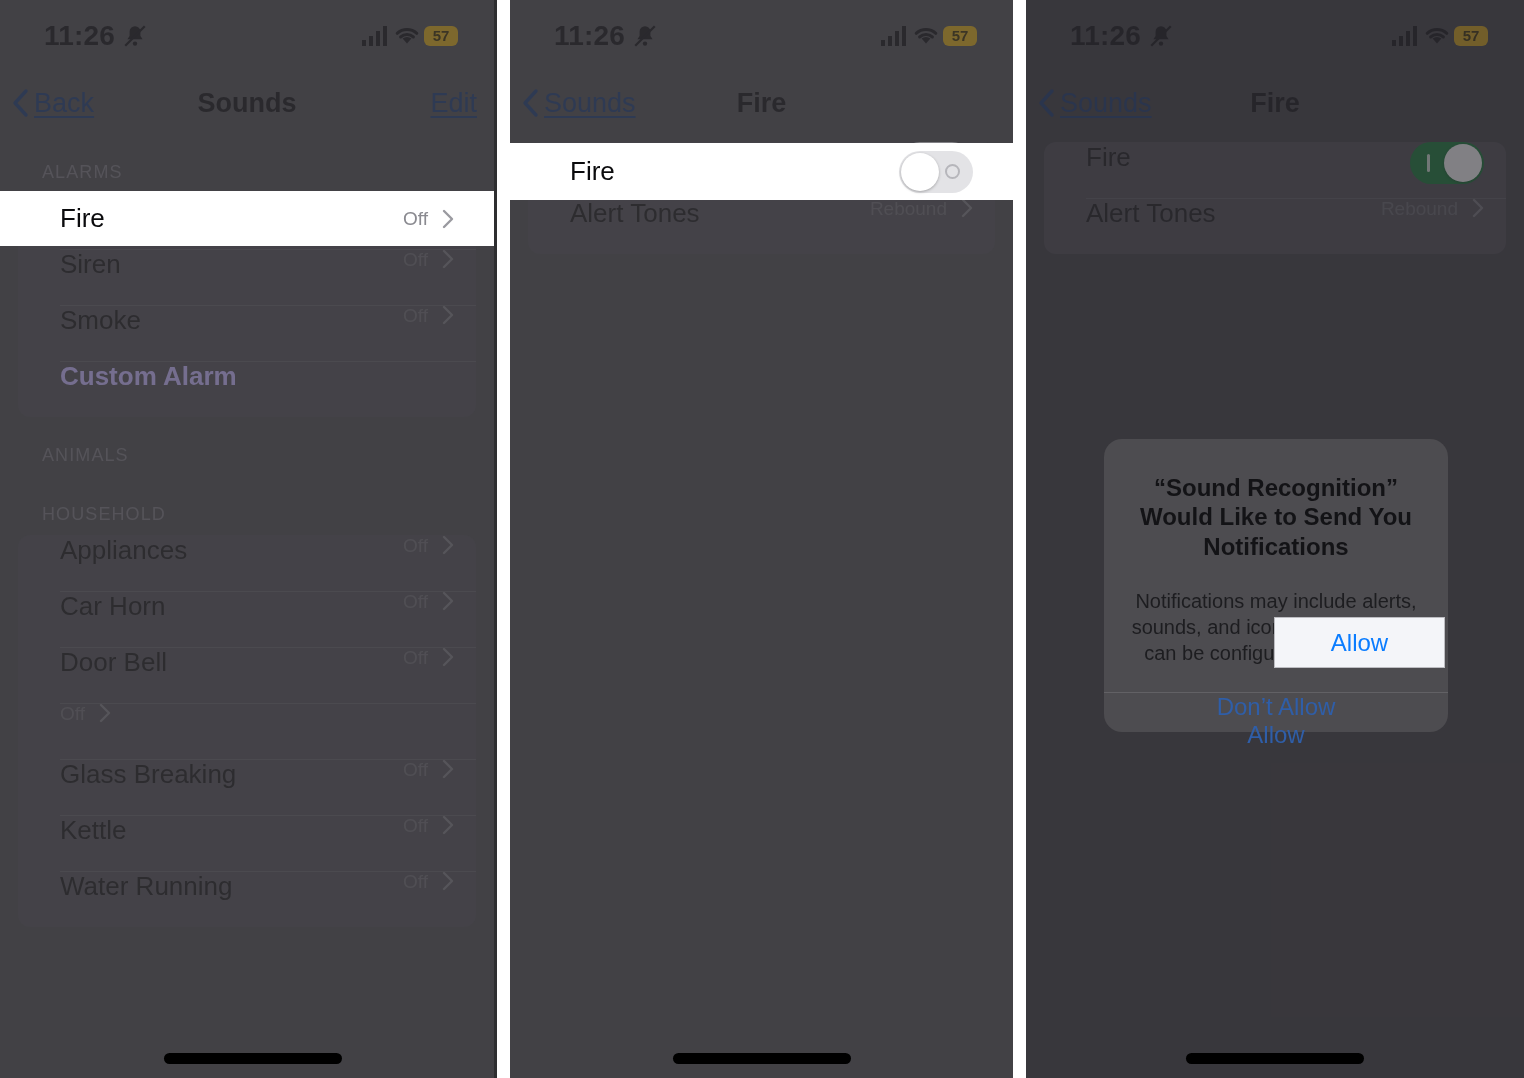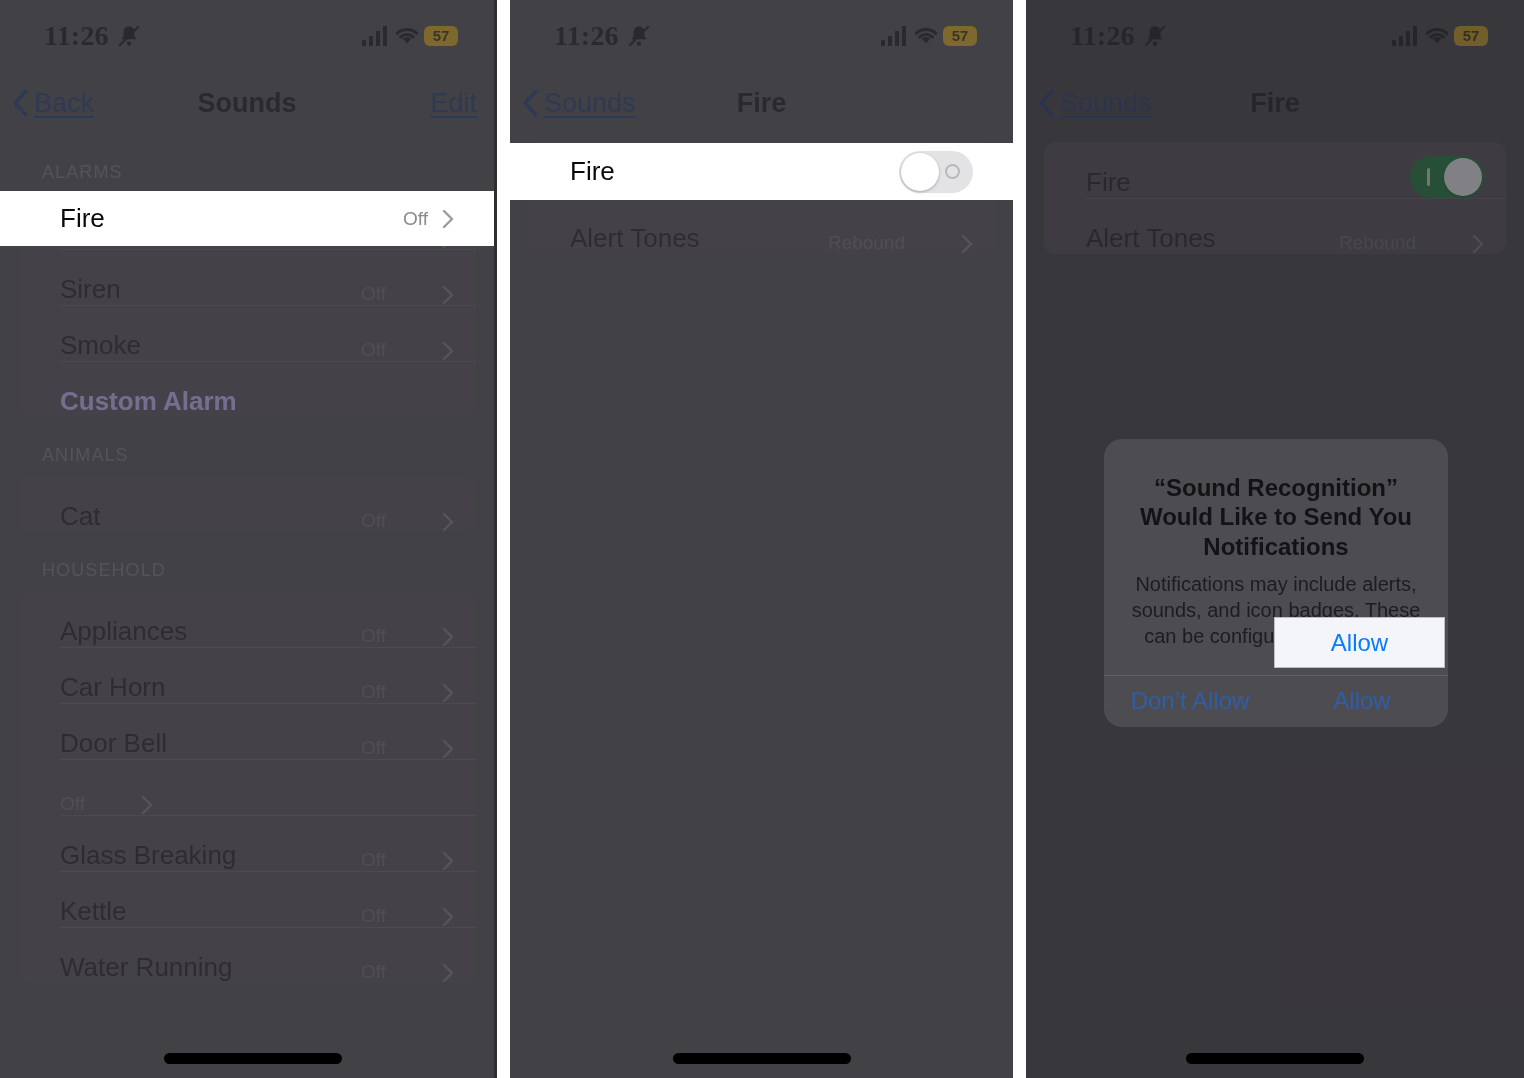"11:26" .sb-left { font-family: Liberation Serif, serif -> none }
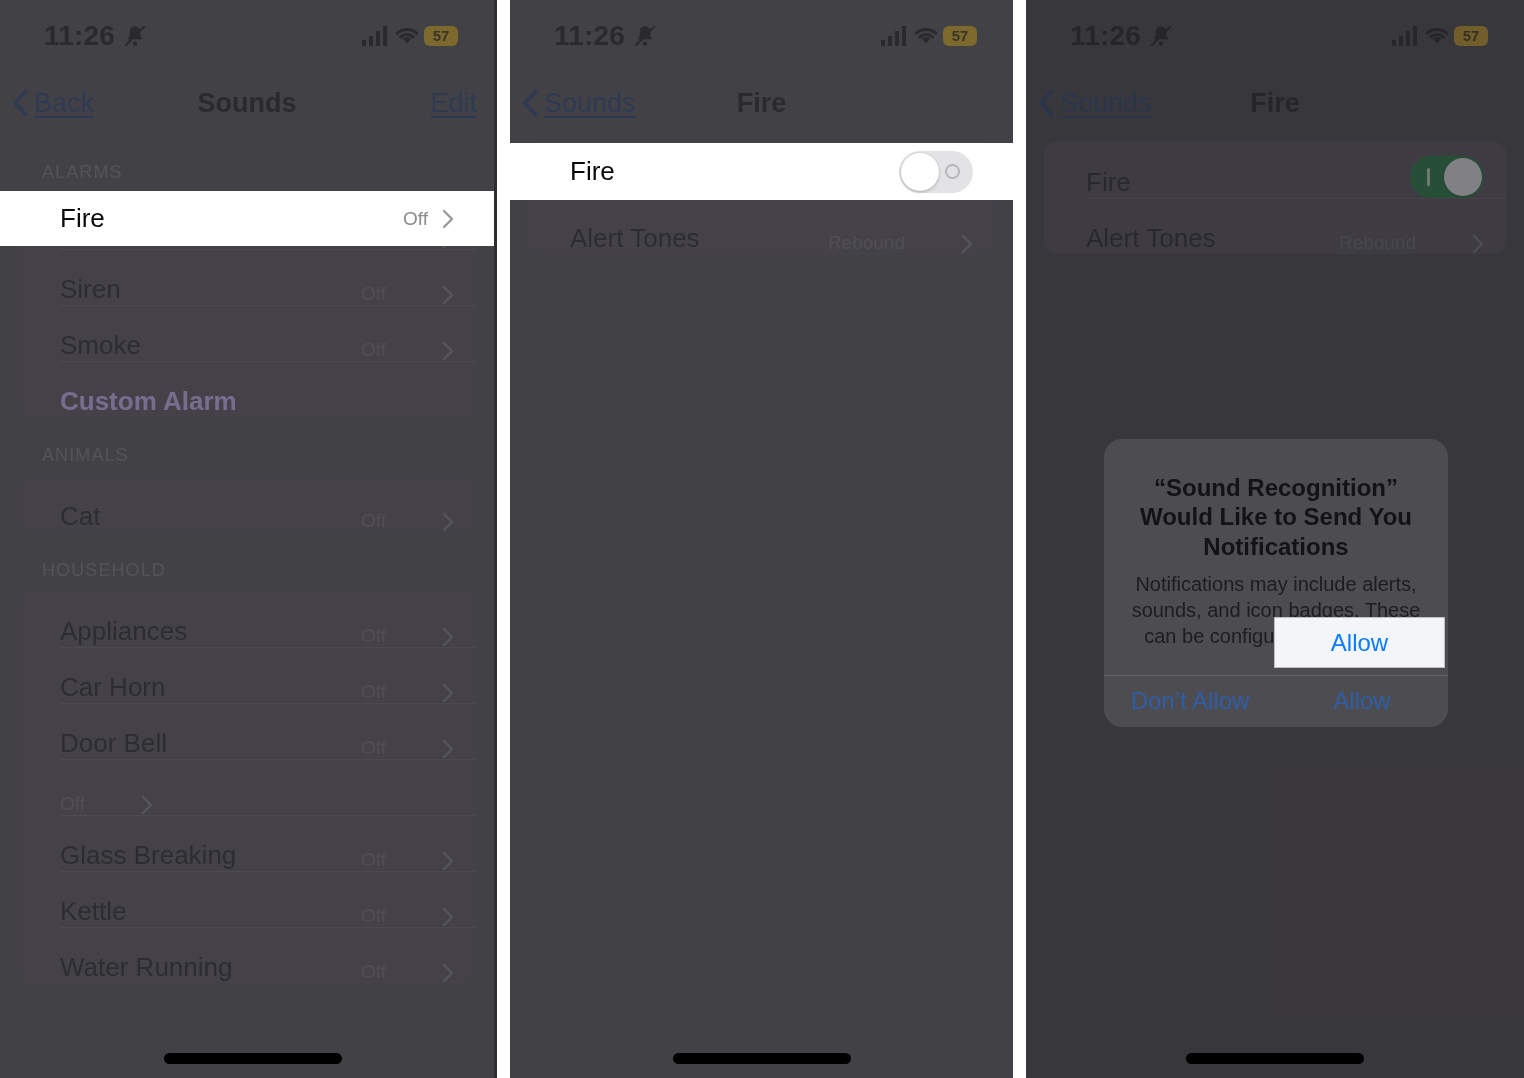"Alert Tones" .row { align-items: flex-end -> flex-start; gap: 42px -> none }
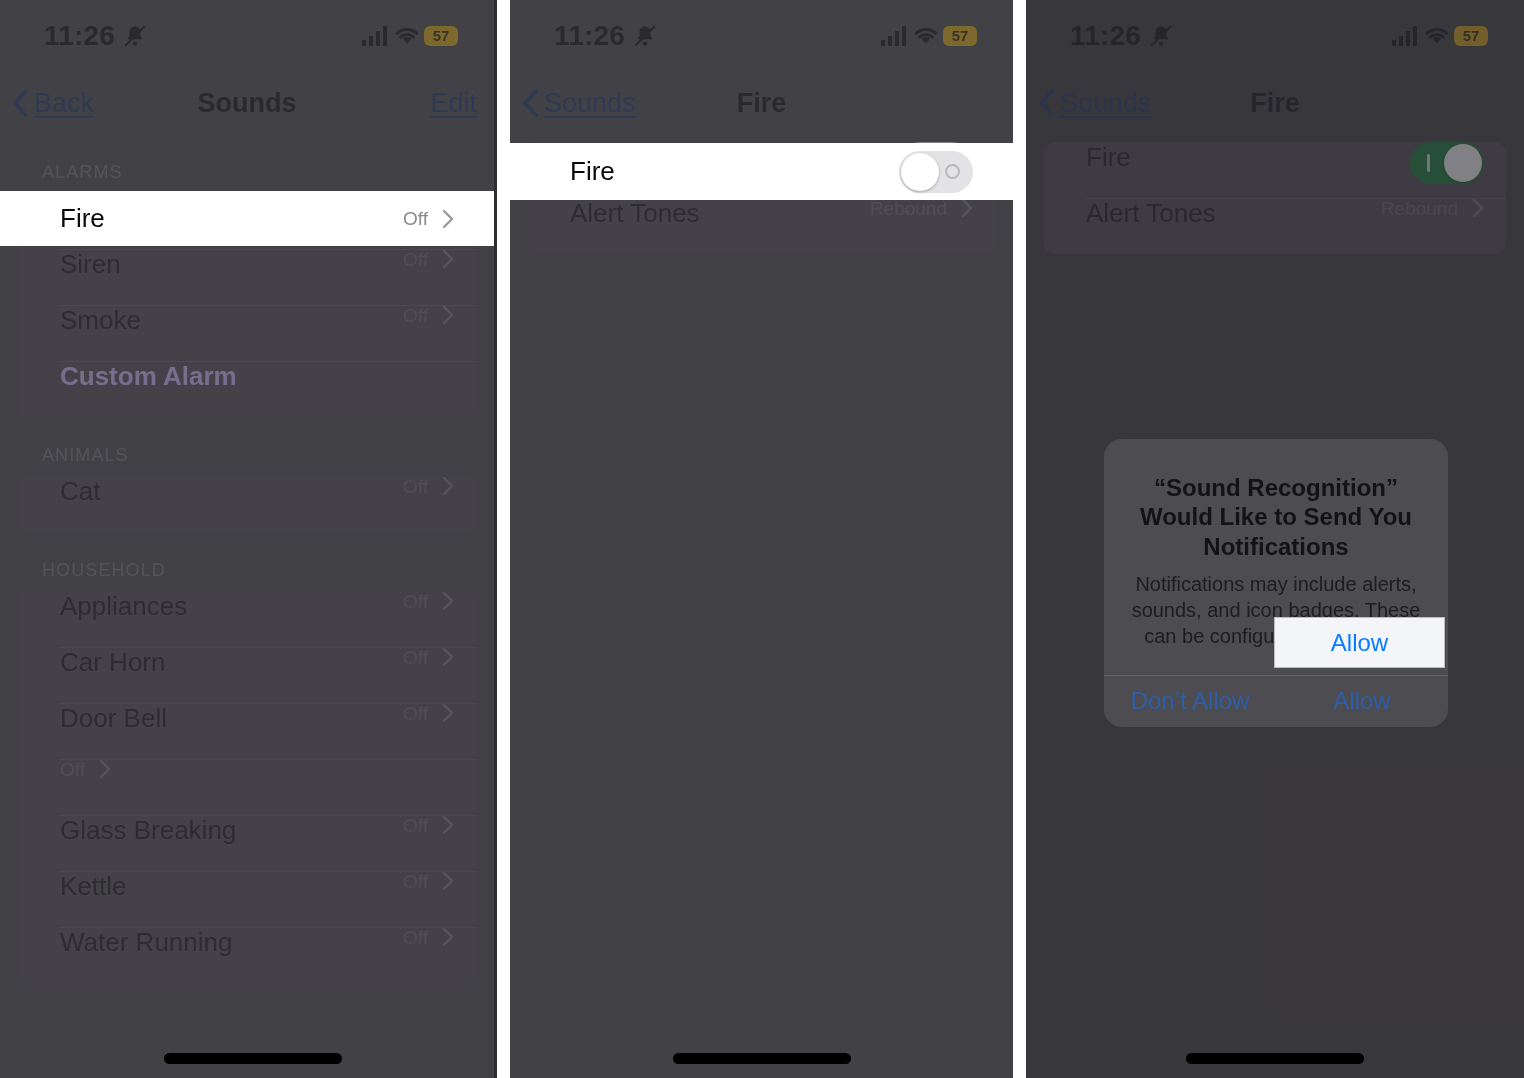"Cat" div.row { html: <div> <span>Cat</span> <span>Off</span> <span> <svg> <polyline></polyline> </svg> </span> </div> -> none }
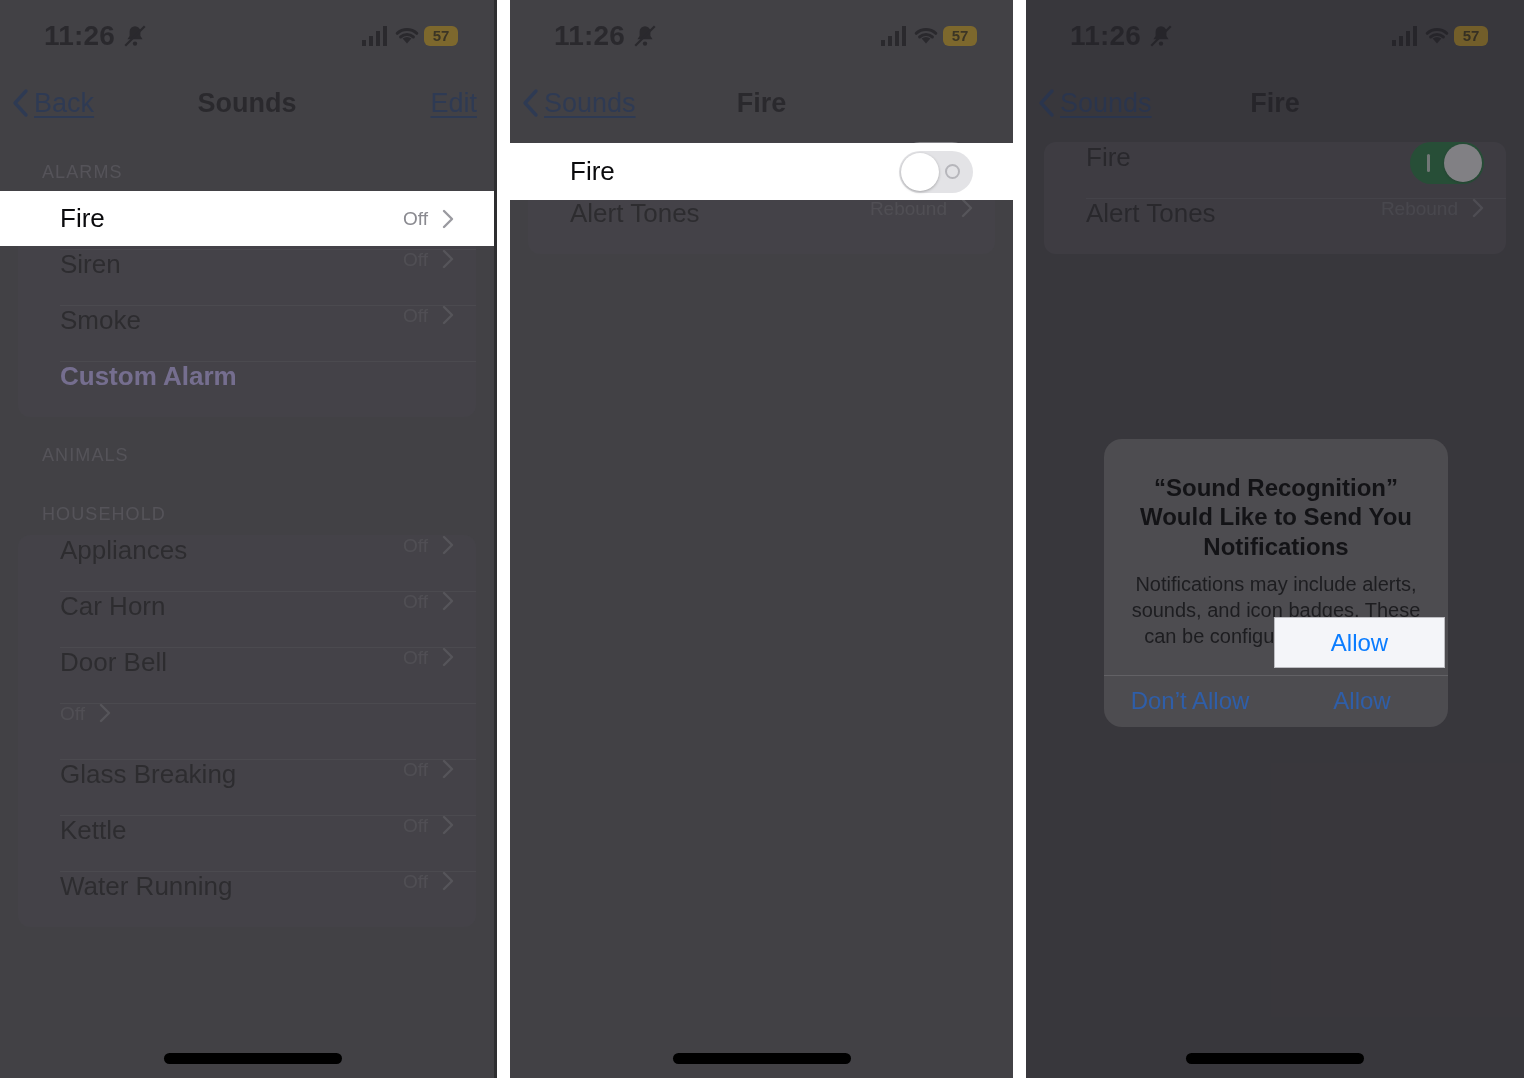"“Sound Recognition” Would Like to" .alert-title { margin-bottom: 10px -> 27px }
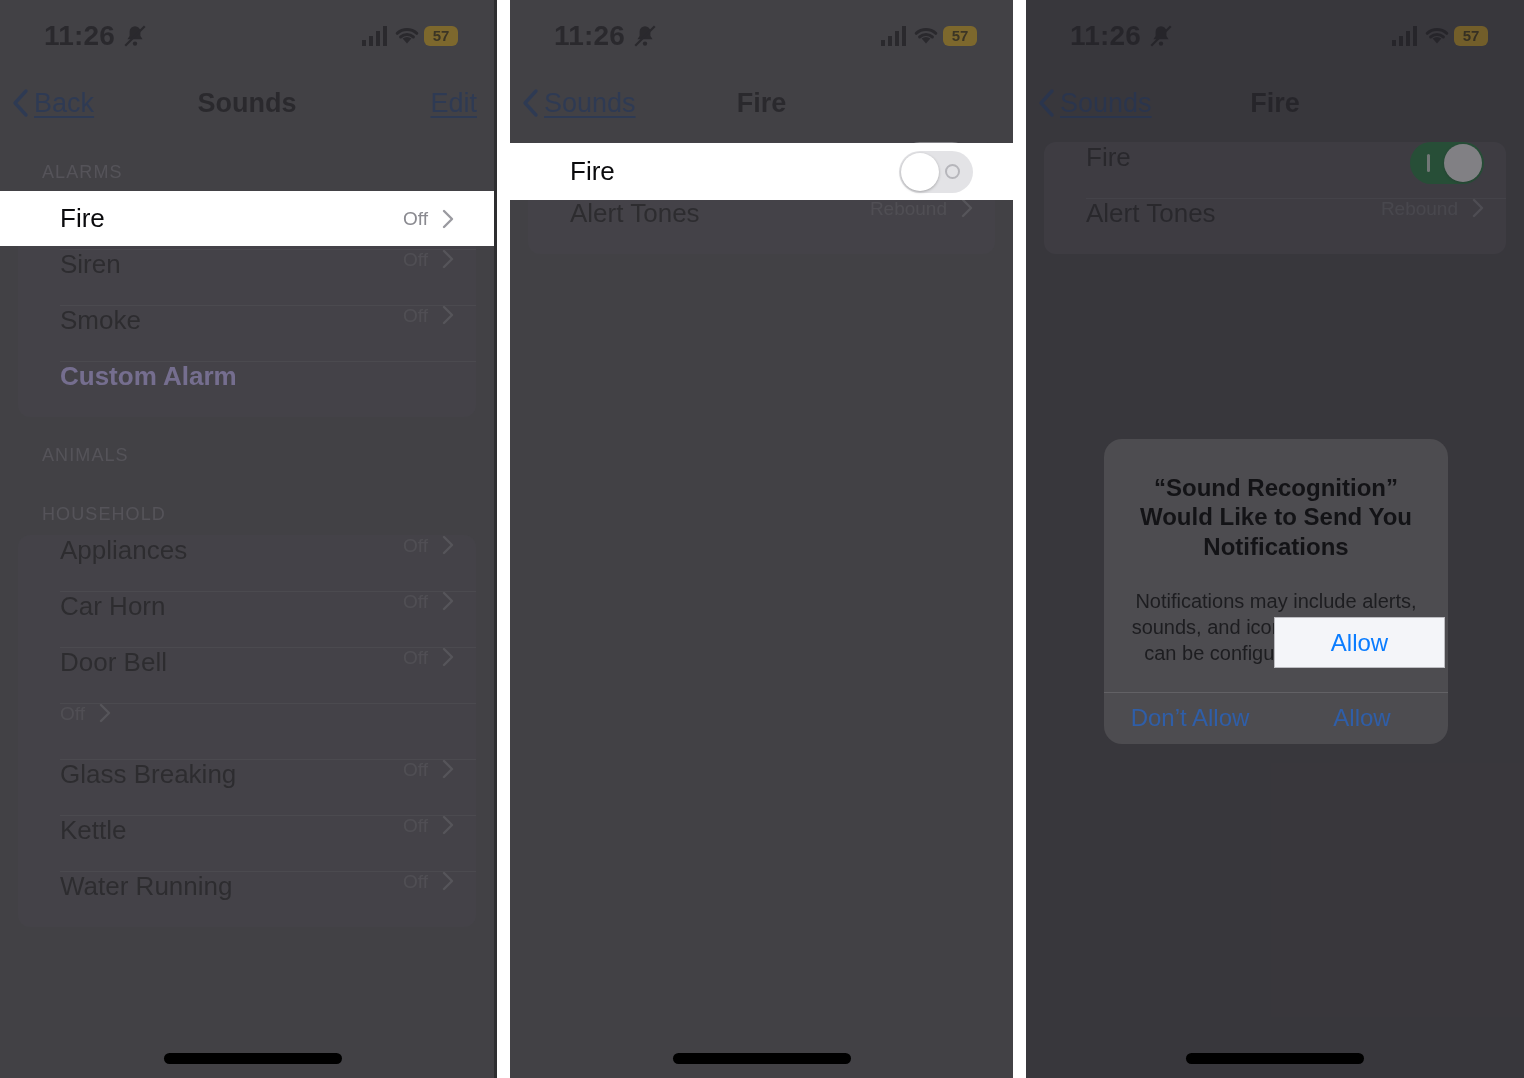"Don’t Allow" .alert-actions { flex-direction: none -> column; height: 52px -> 40px }
